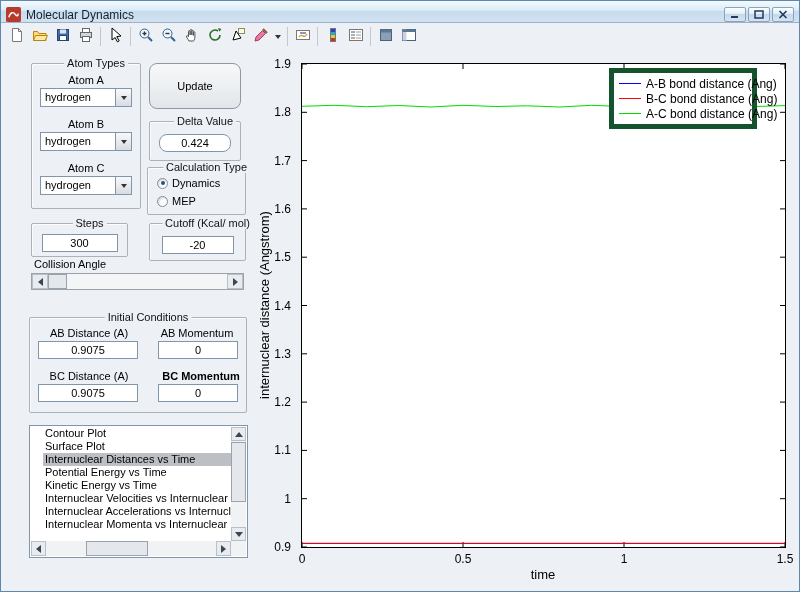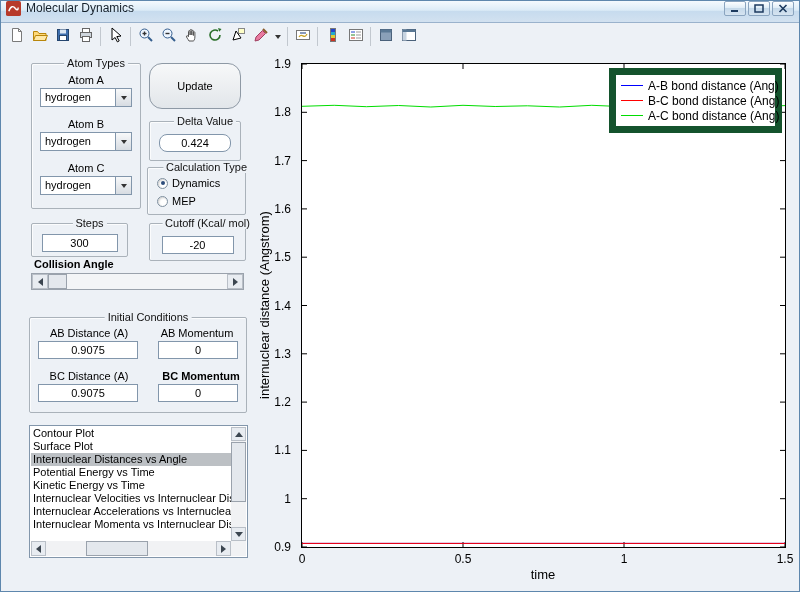"Molecular Dynamics" .titlebar { align-items: flex-start -> flex-end }
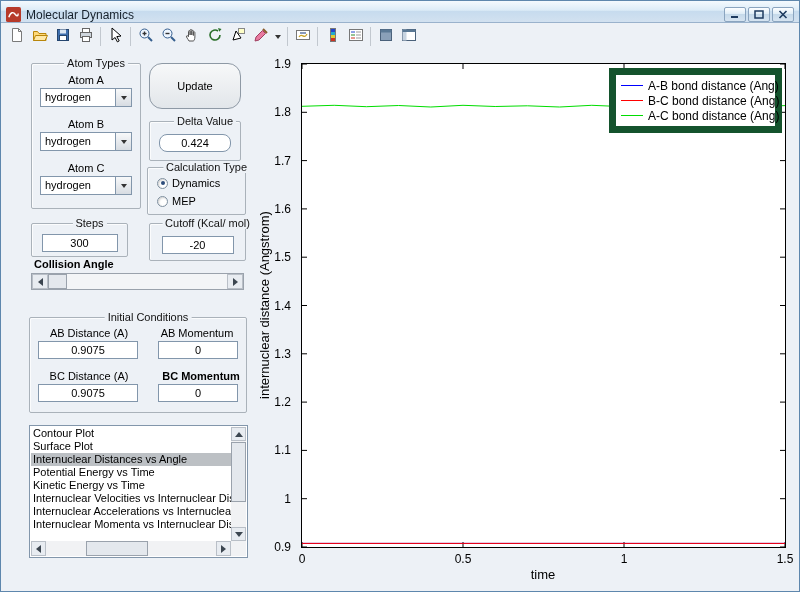"Update" .push-btn { border-radius: 13px -> 8px }
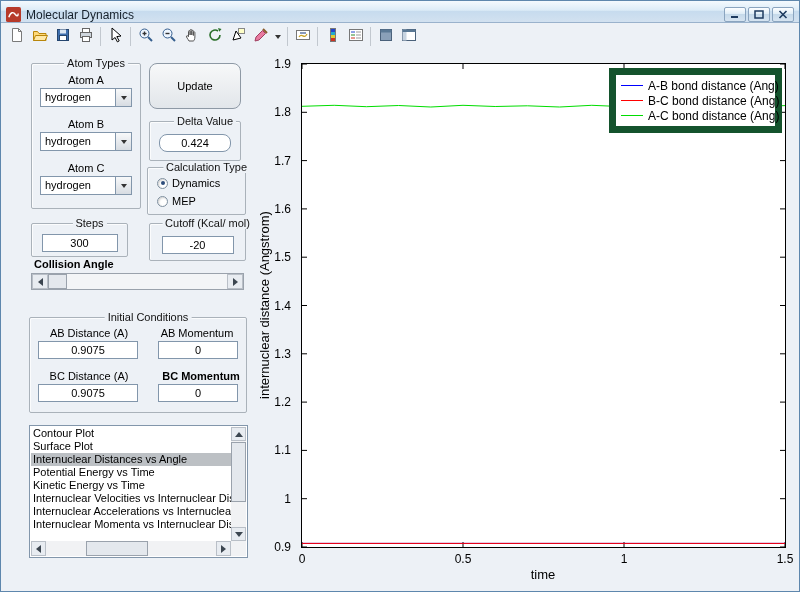"A-B bond distance (Ang)" #legend { border: 7px solid #14532d -> 5px solid #14532d; width: 173px -> 148px }
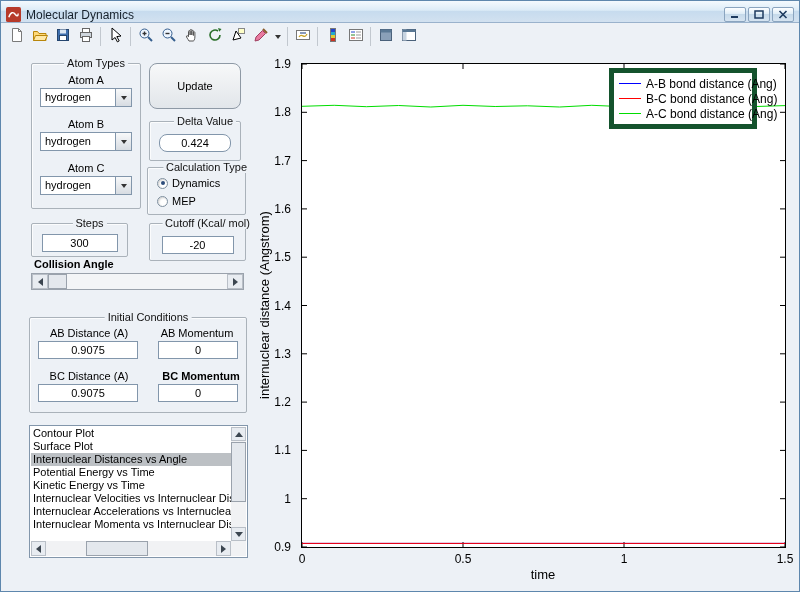"Collision Angle" div { font-weight: bold -> none }
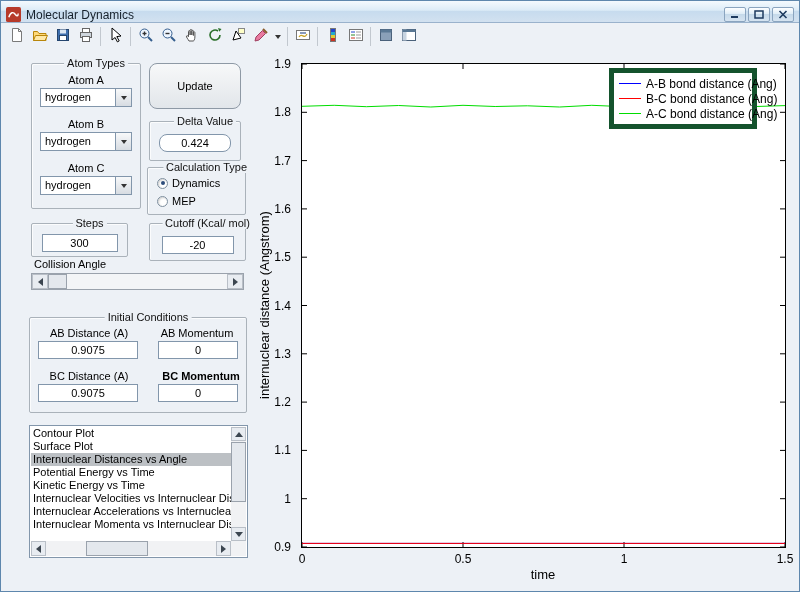"Contour Plot" .list-items { padding-left: none -> 12px }
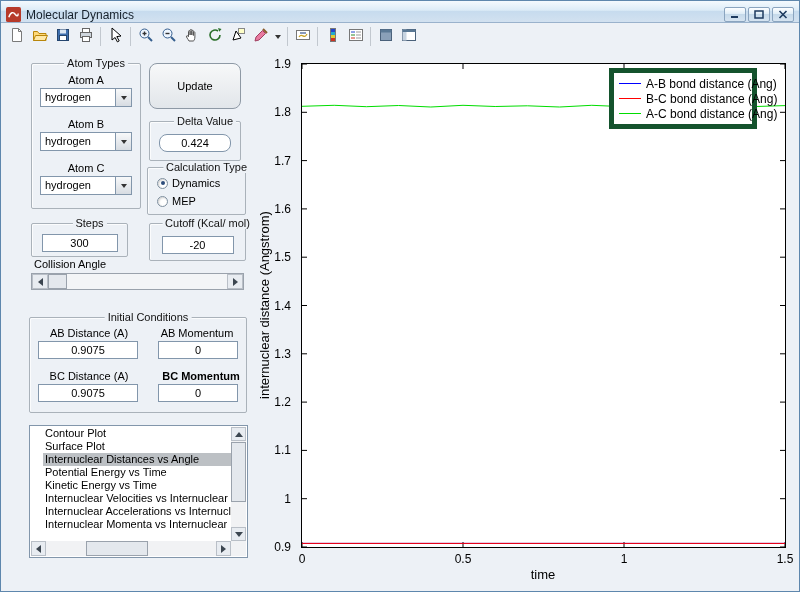"Internuclear Distances vs Angle" div.list-item { text: Angle -> Time }
